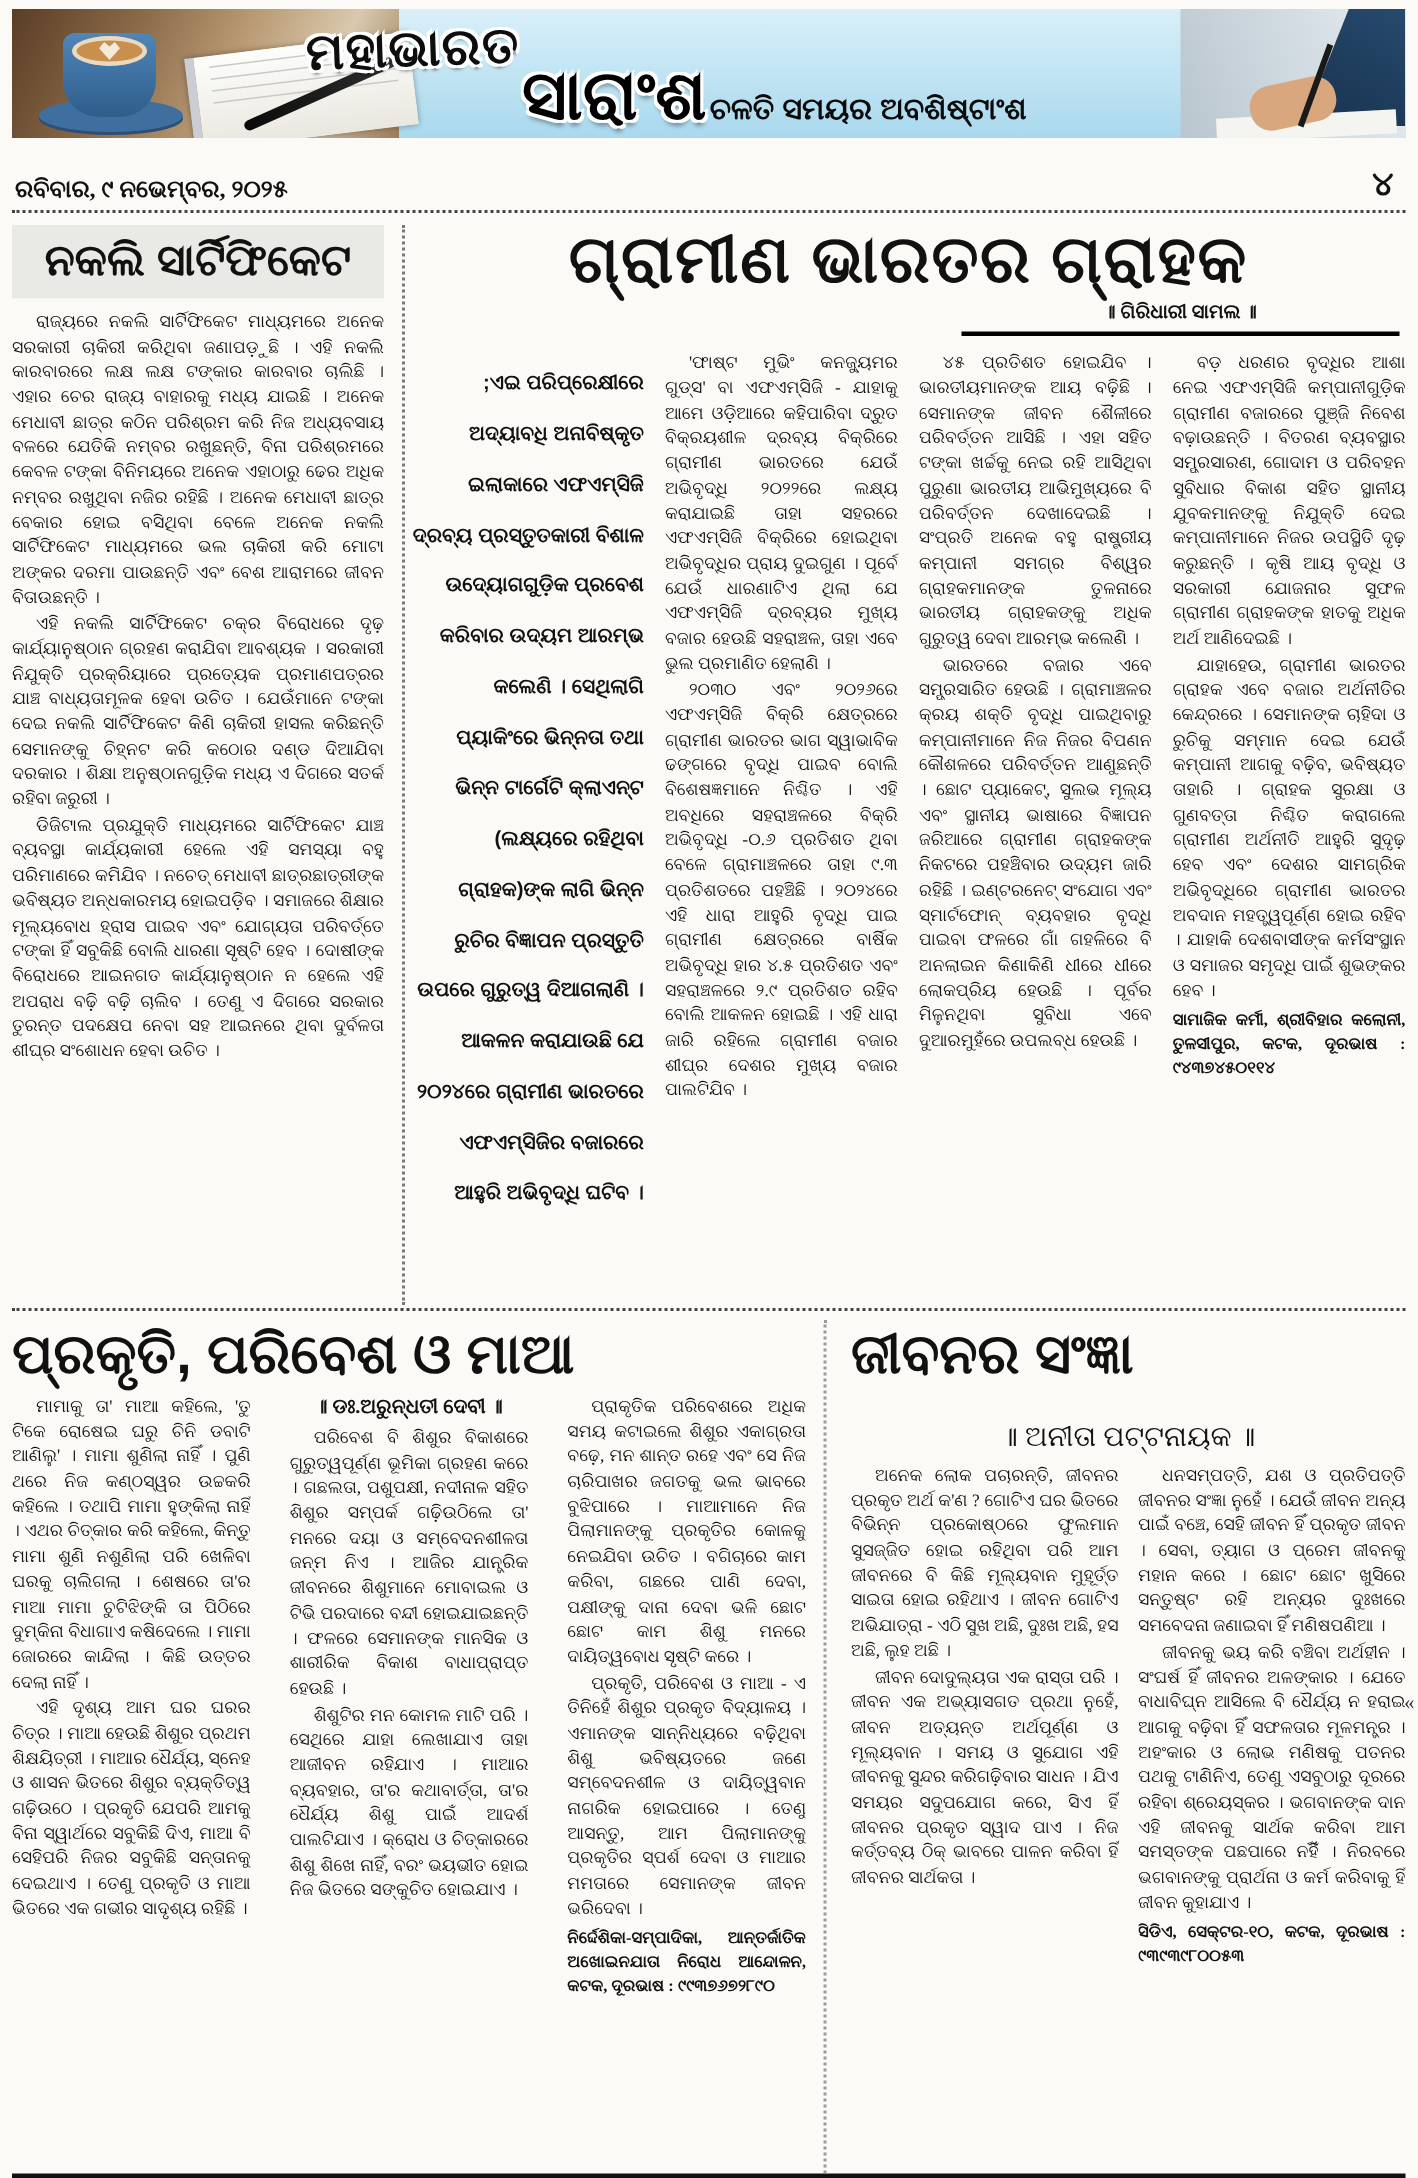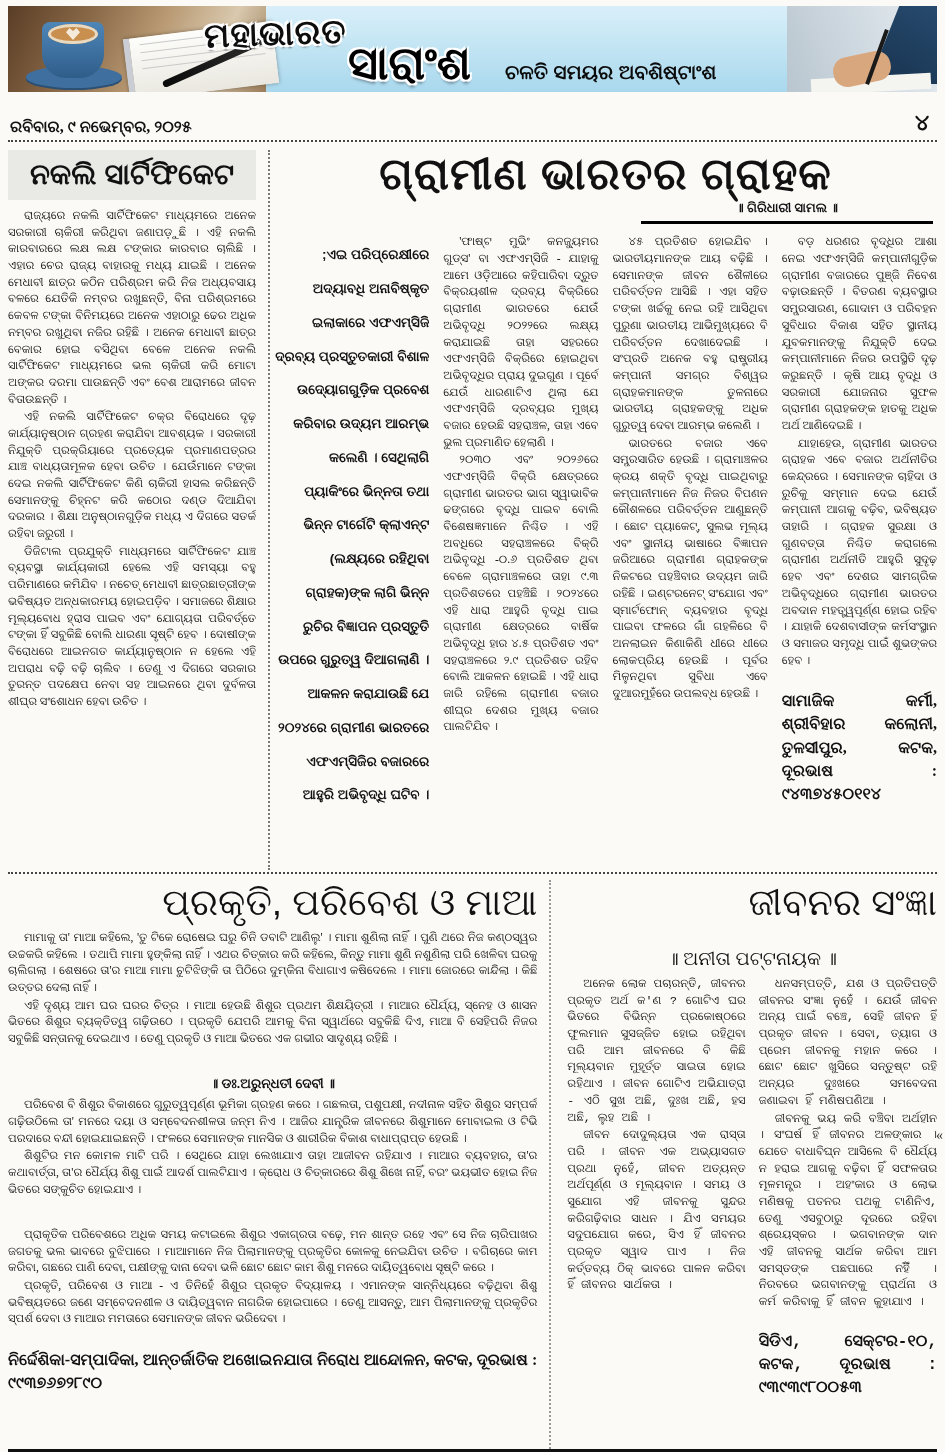"ସାରାଂଶ" .masthead-center { gap: 34px -> 2px }
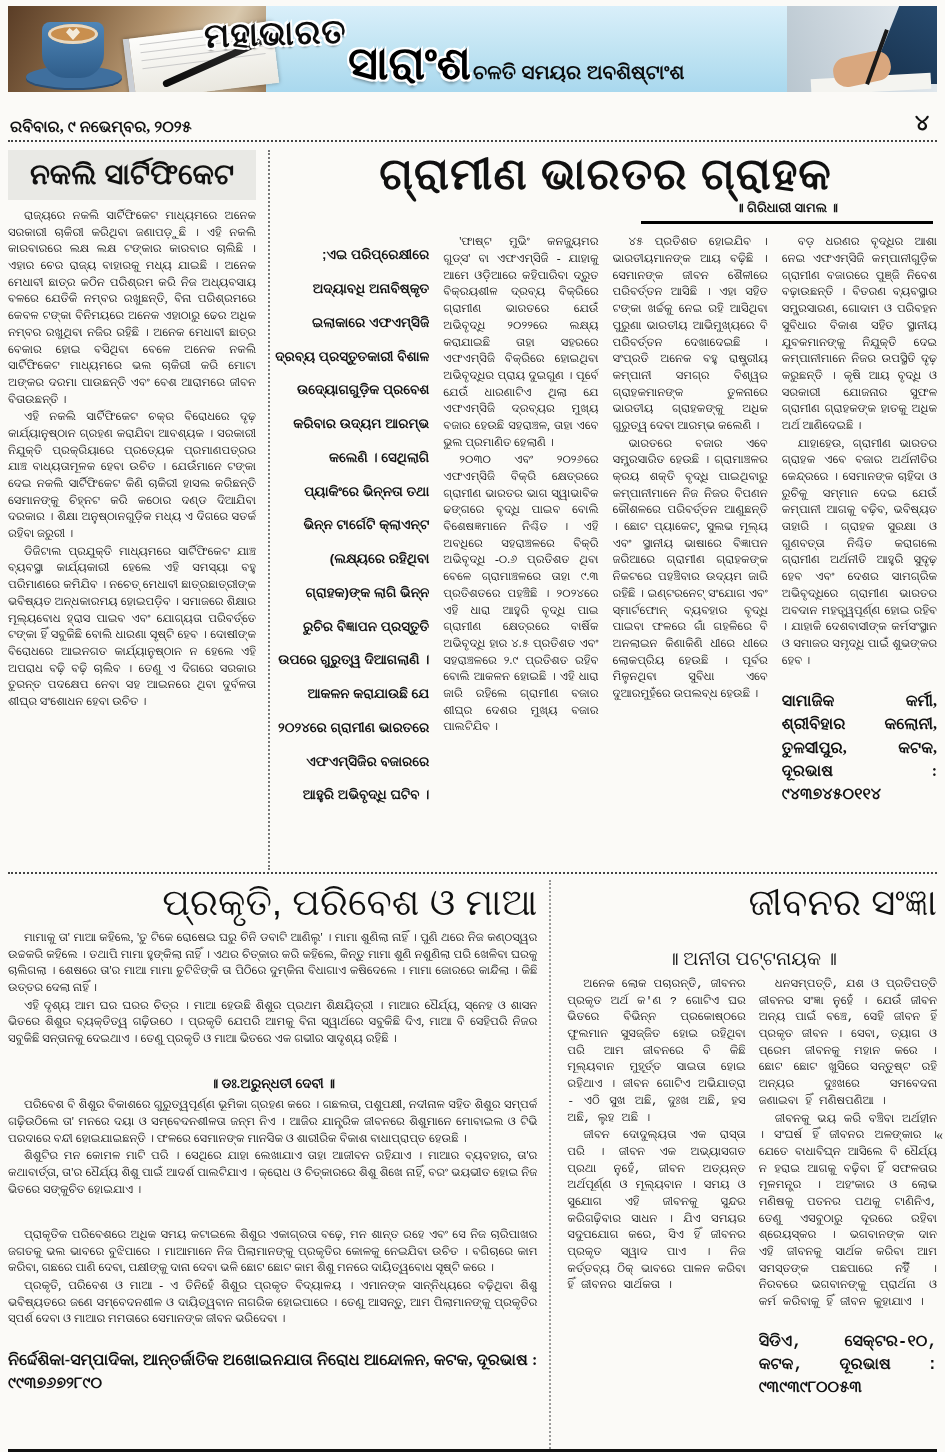"ସାମାଜିକ କର୍ମୀ, ଶ୍ରୀବିହାର କଲୋନୀ," .signature { font-size: 16px -> 11px; margin-top: 20px -> 4px }
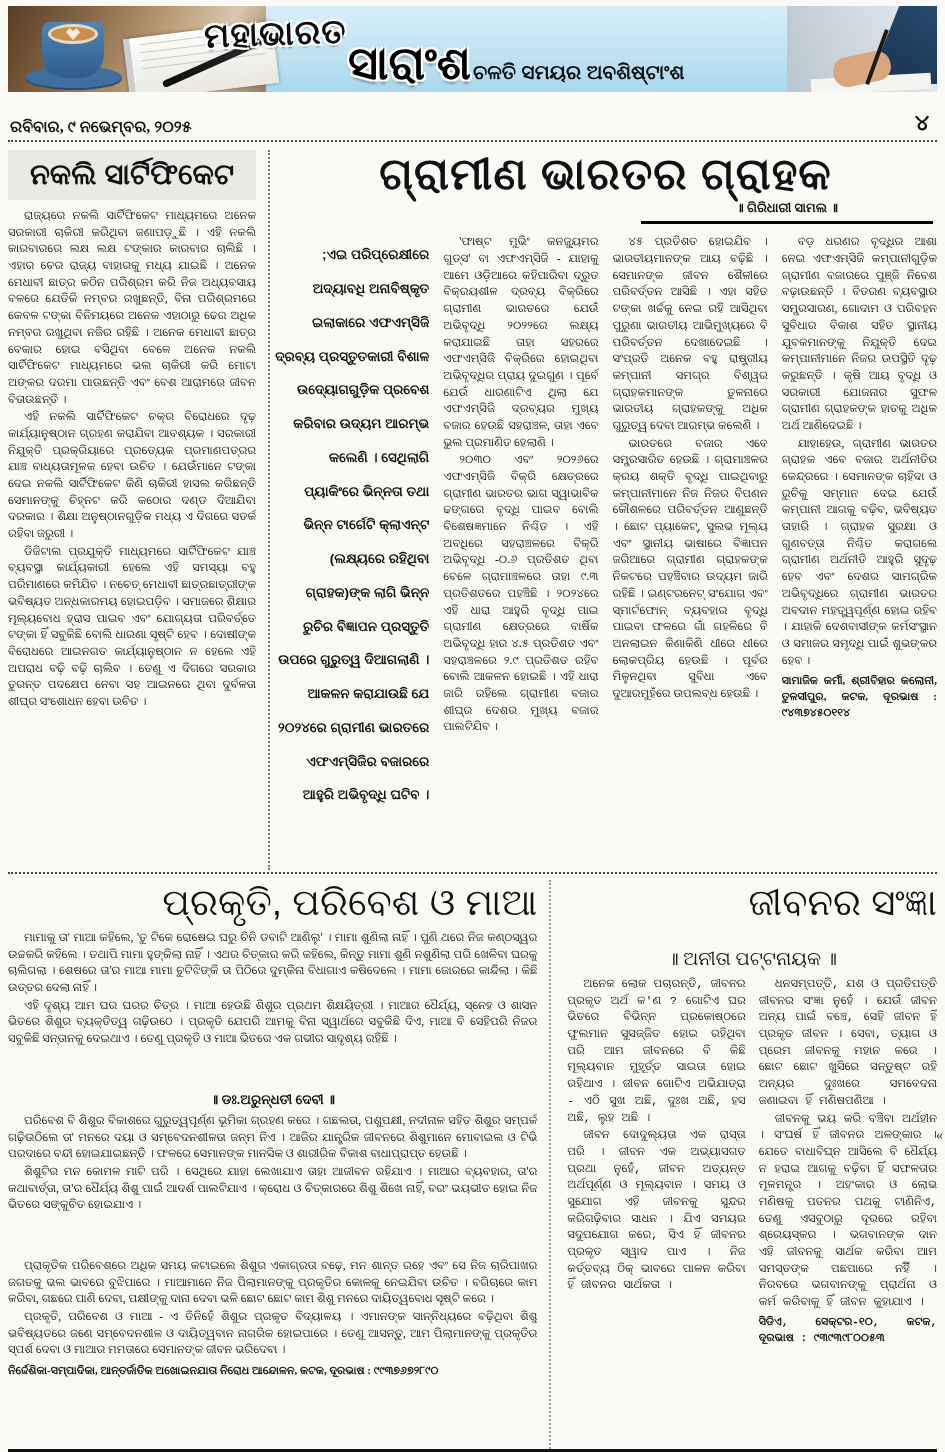"ପ୍ରକୃତି, ପରିବେଶ ଓ ମାଆ" .bottom-headline { font-weight: normal -> bold; text-align: right -> left }
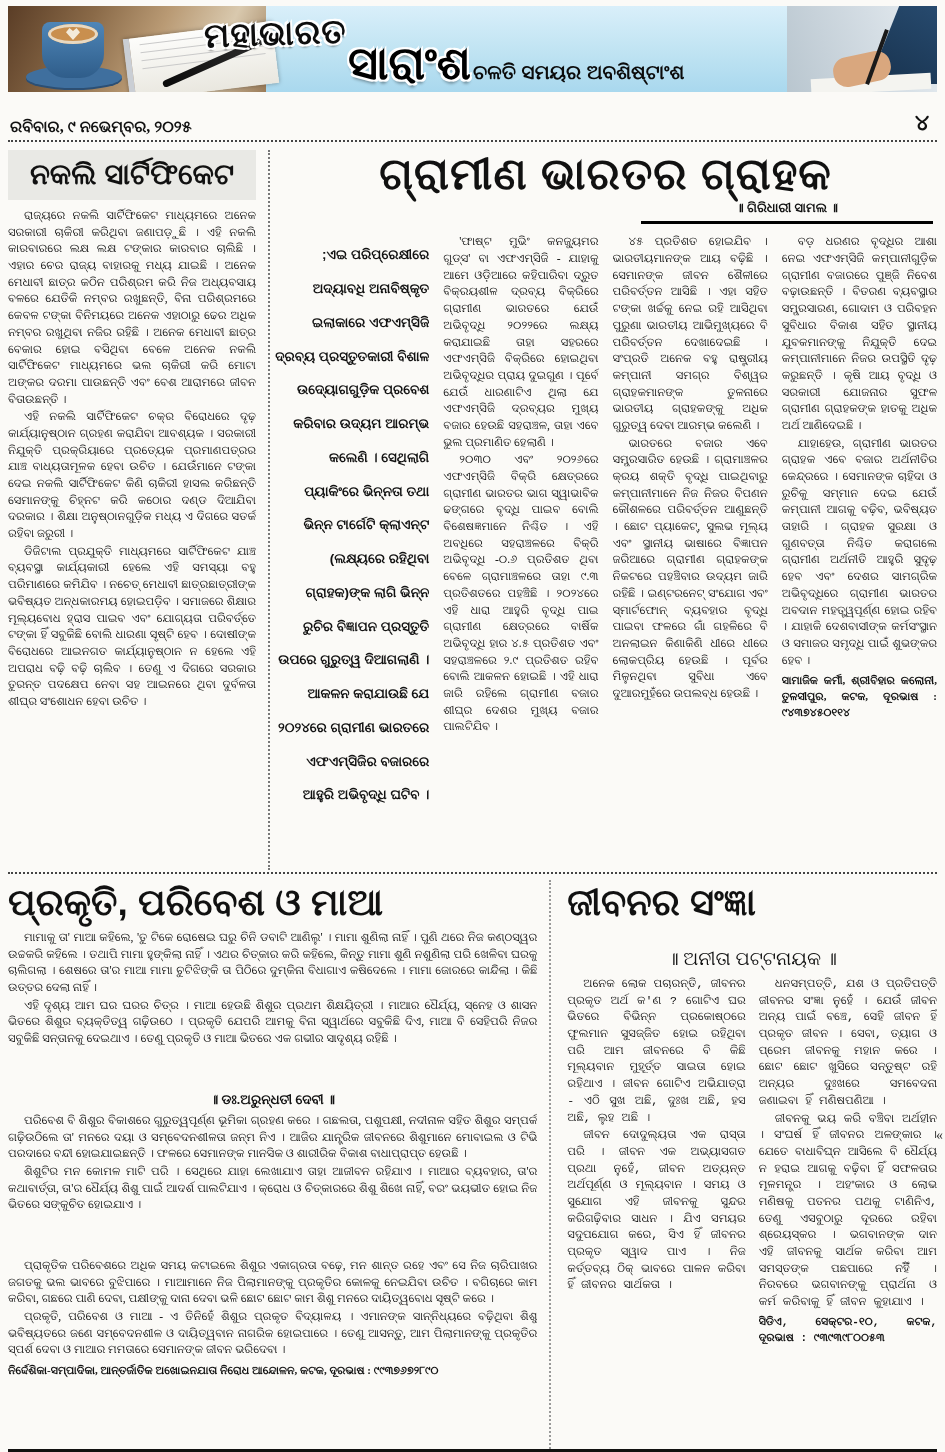"ମାମାକୁ ତା' ମାଆ କହିଲେ, 'ତୁ" .cols3 { grid-template-columns: repeat(1,1fr) -> repeat(3,1fr) }
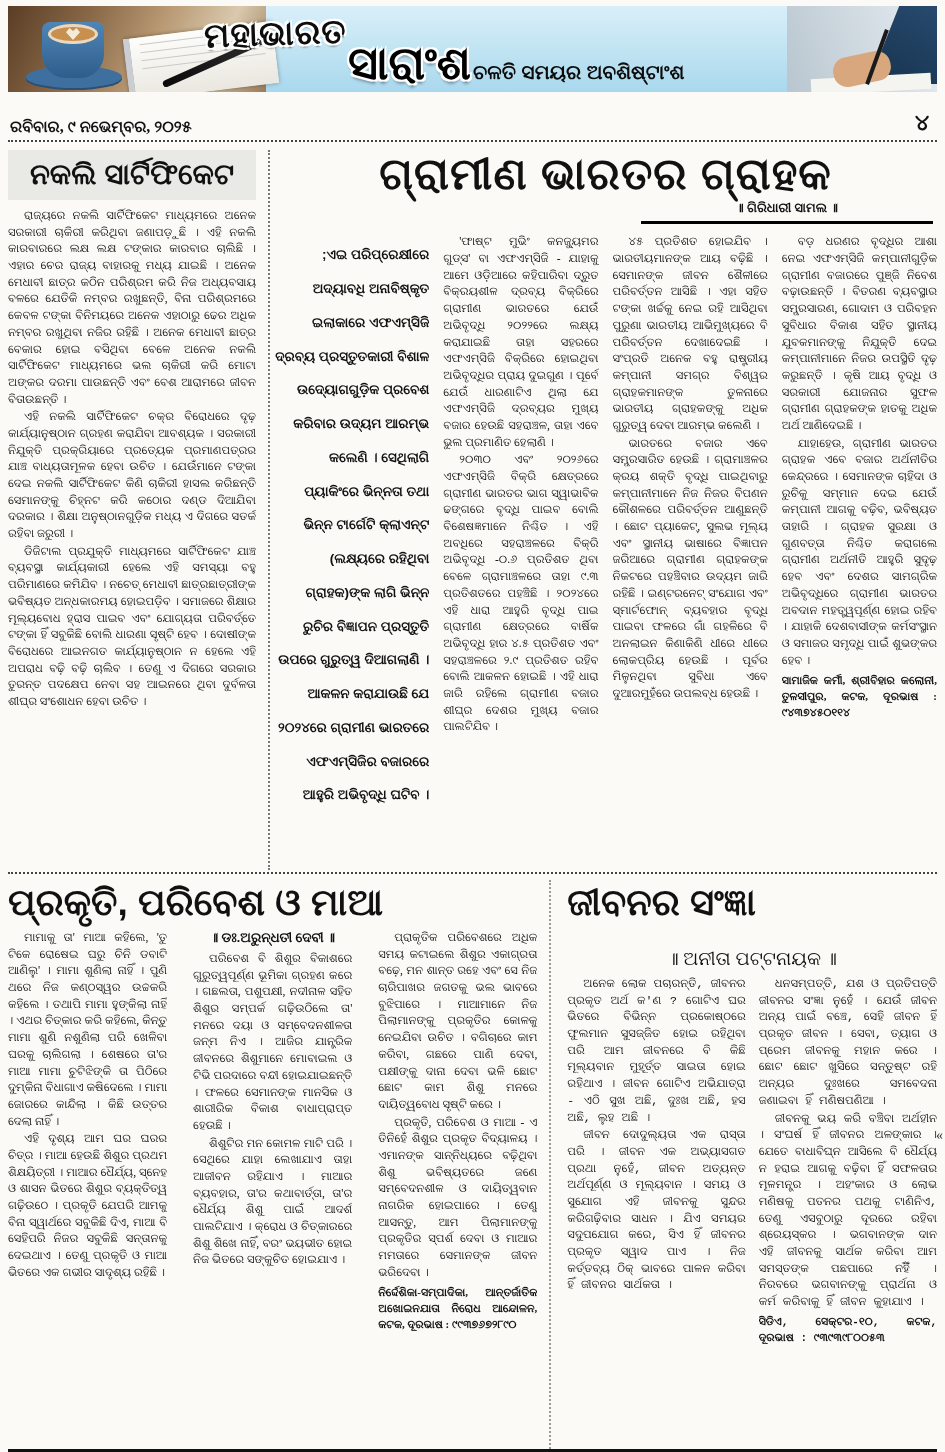"ଅନେକ ଲୋକ ପଚାରନ୍ତି, ଜୀବନର ପ୍ରକୃତ" .cols2 { font-family: Liberation Mono, monospace -> none }
